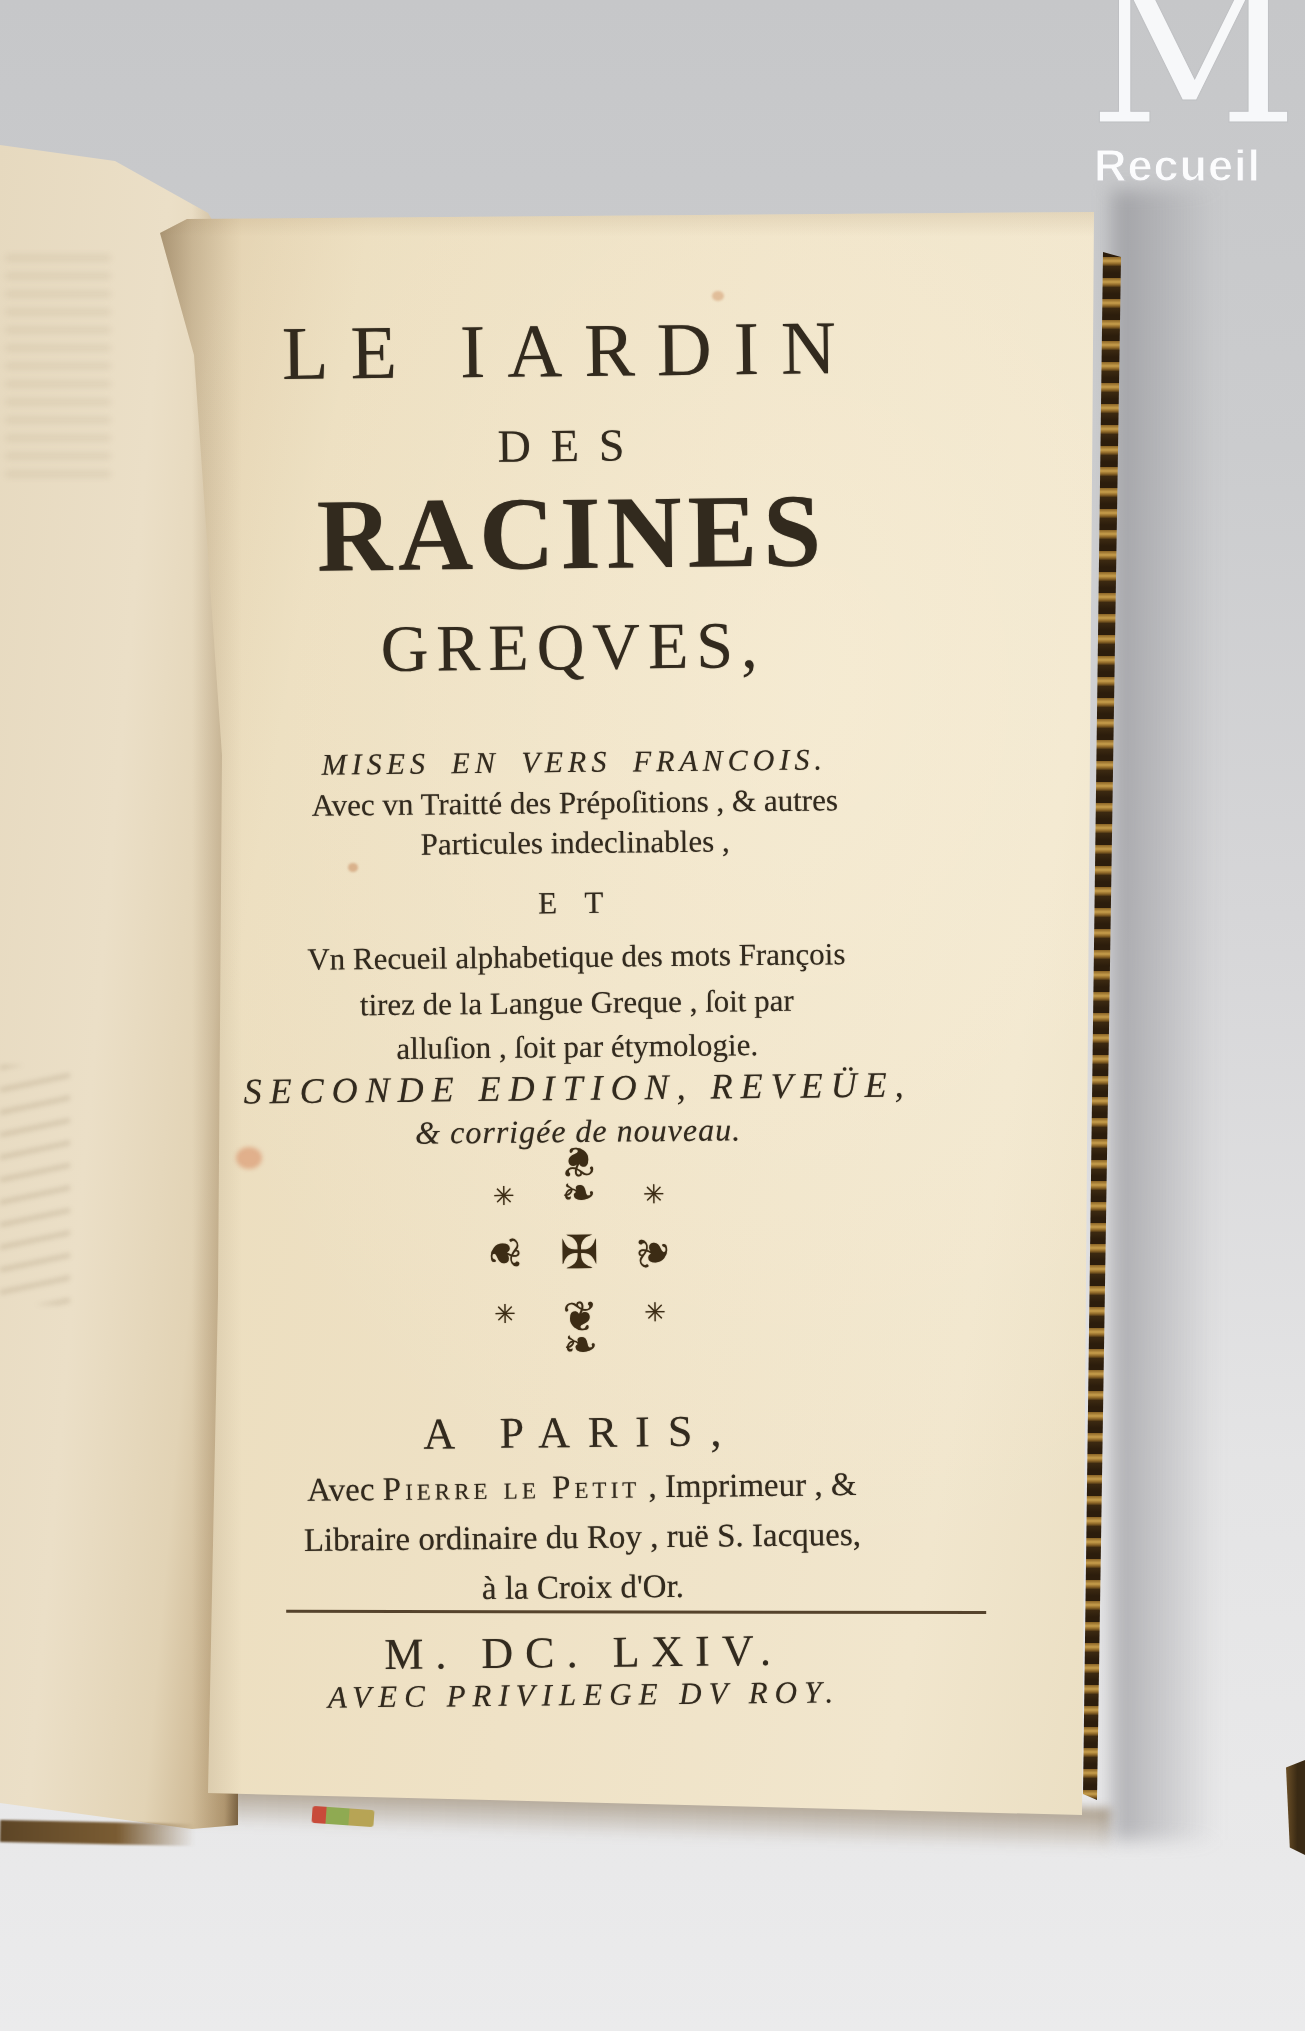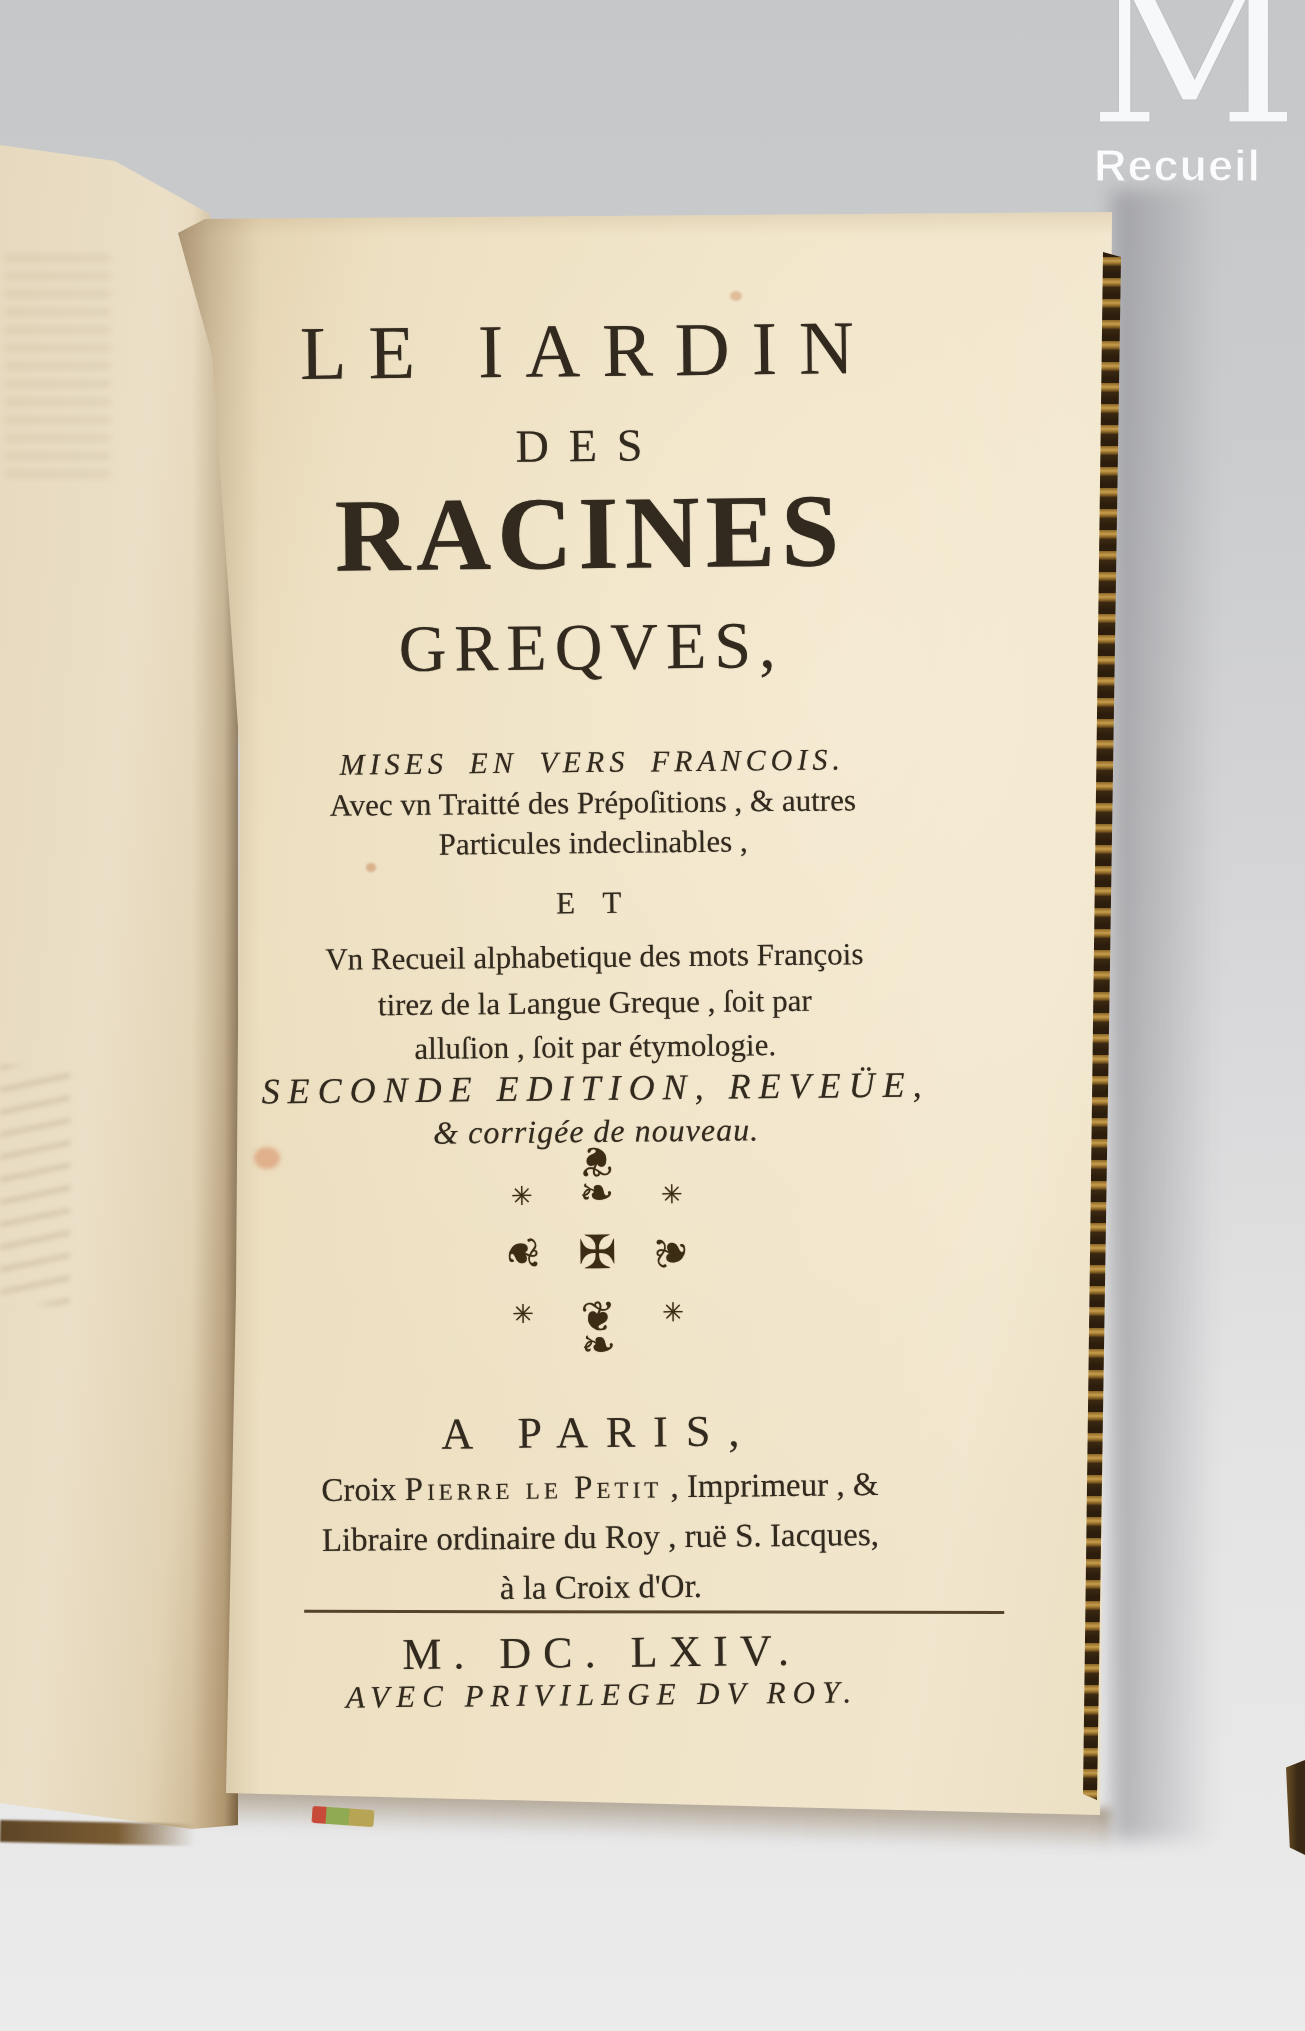"LE IARDIN" .title-page { left: 170px -> 152px }
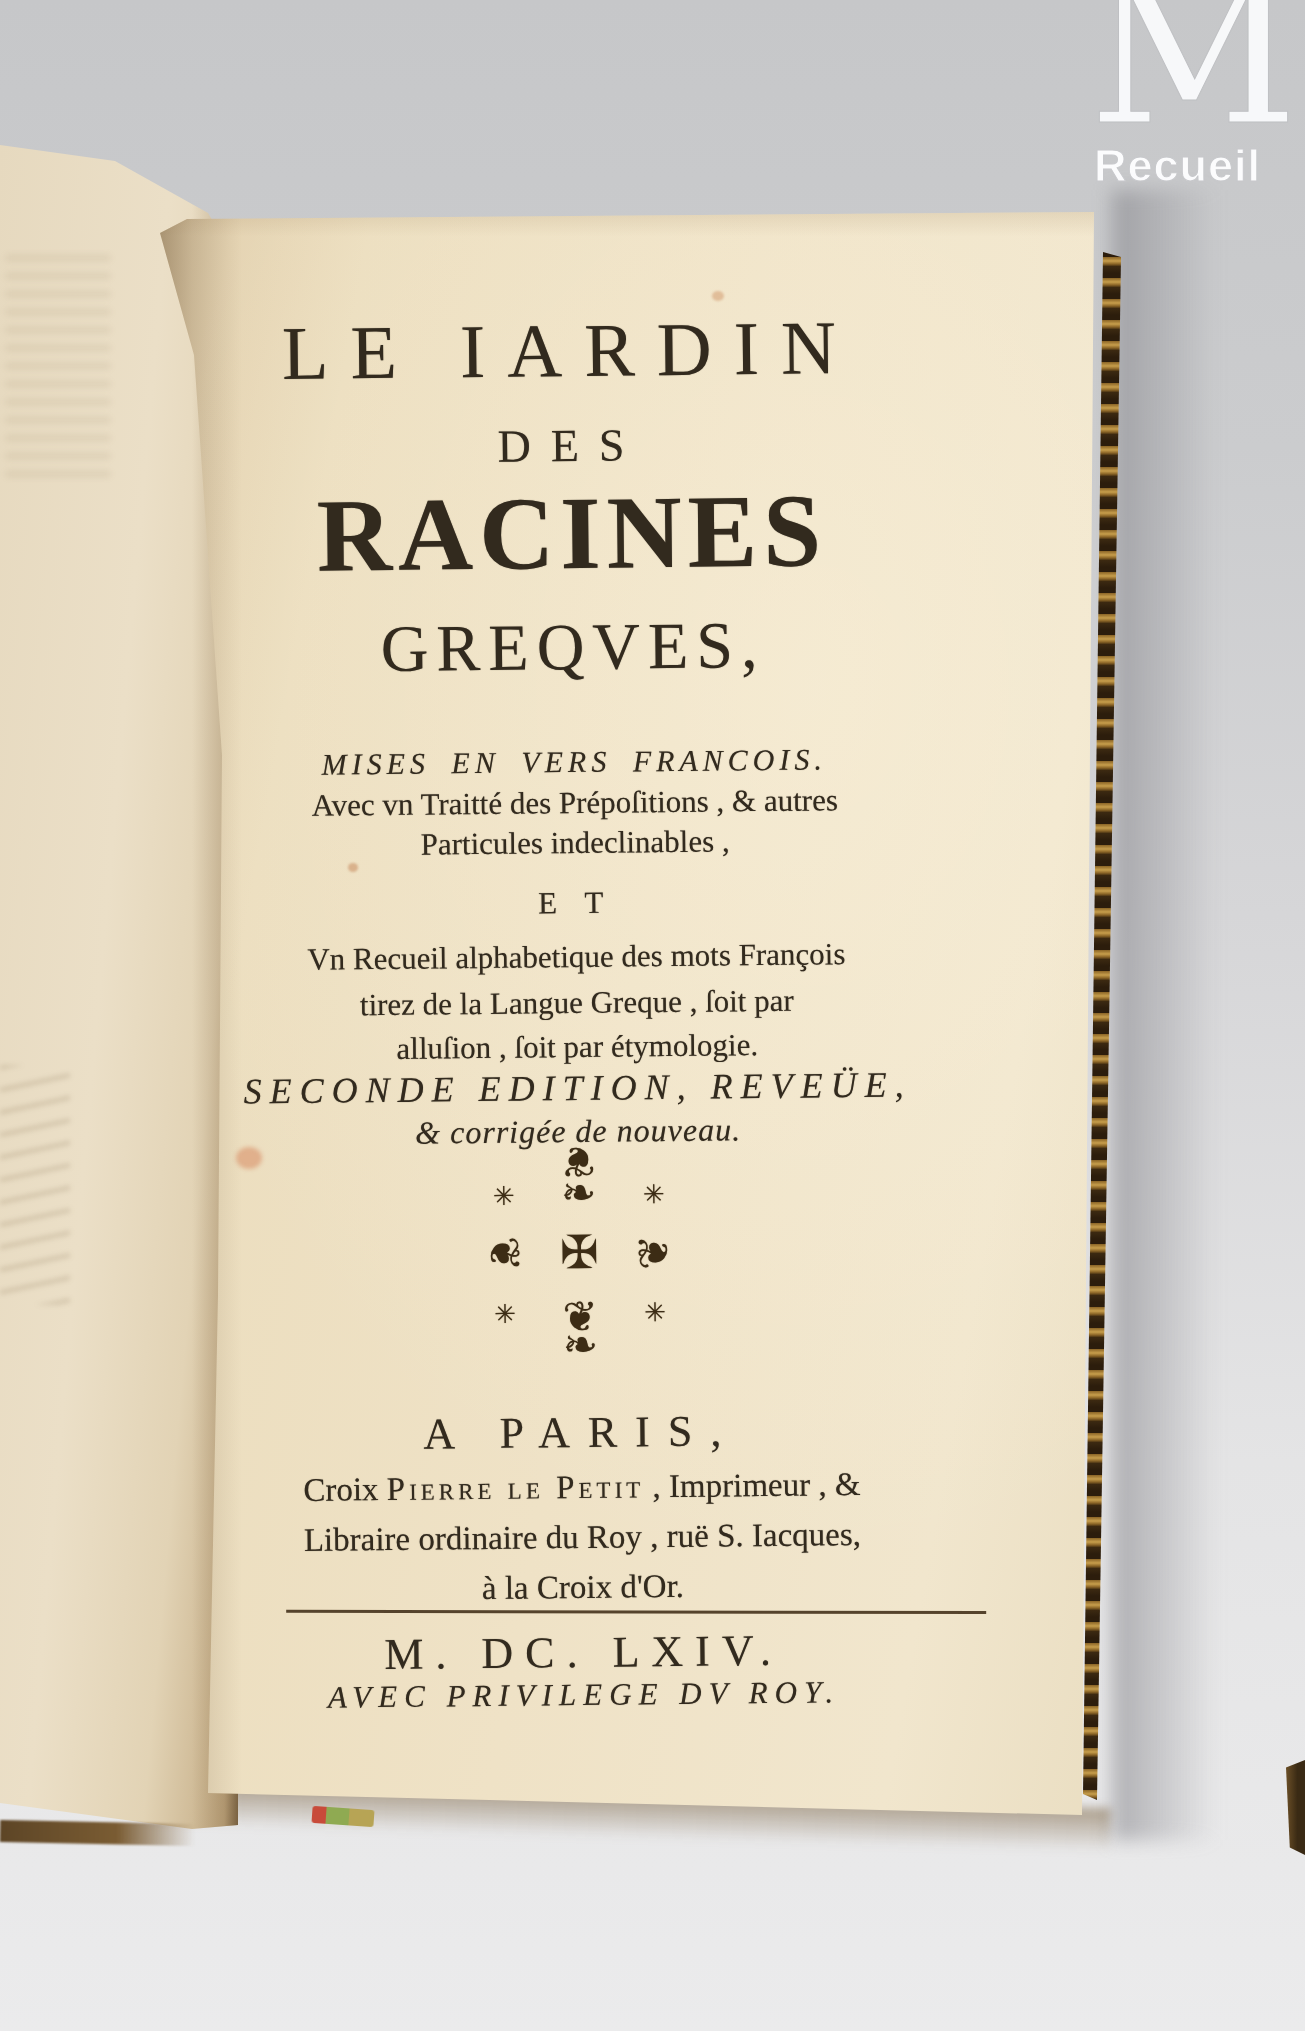"Croix" span { text: Croix -> Avec }
